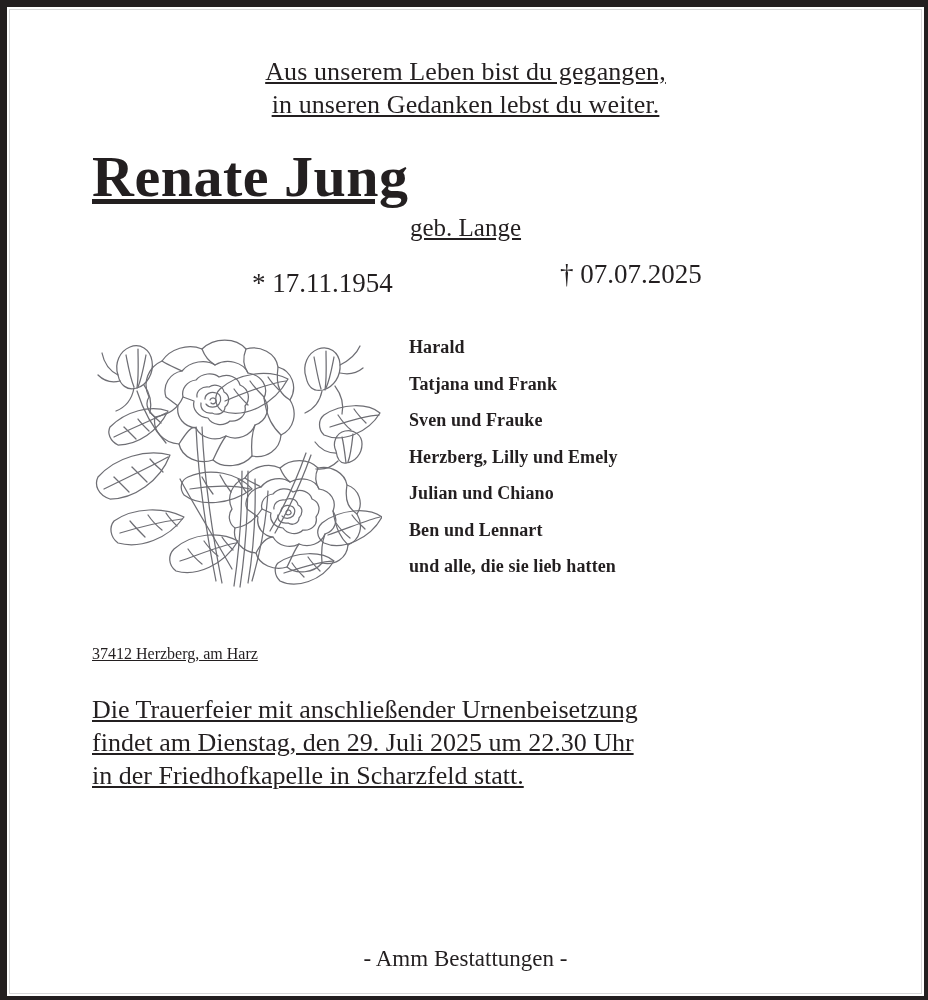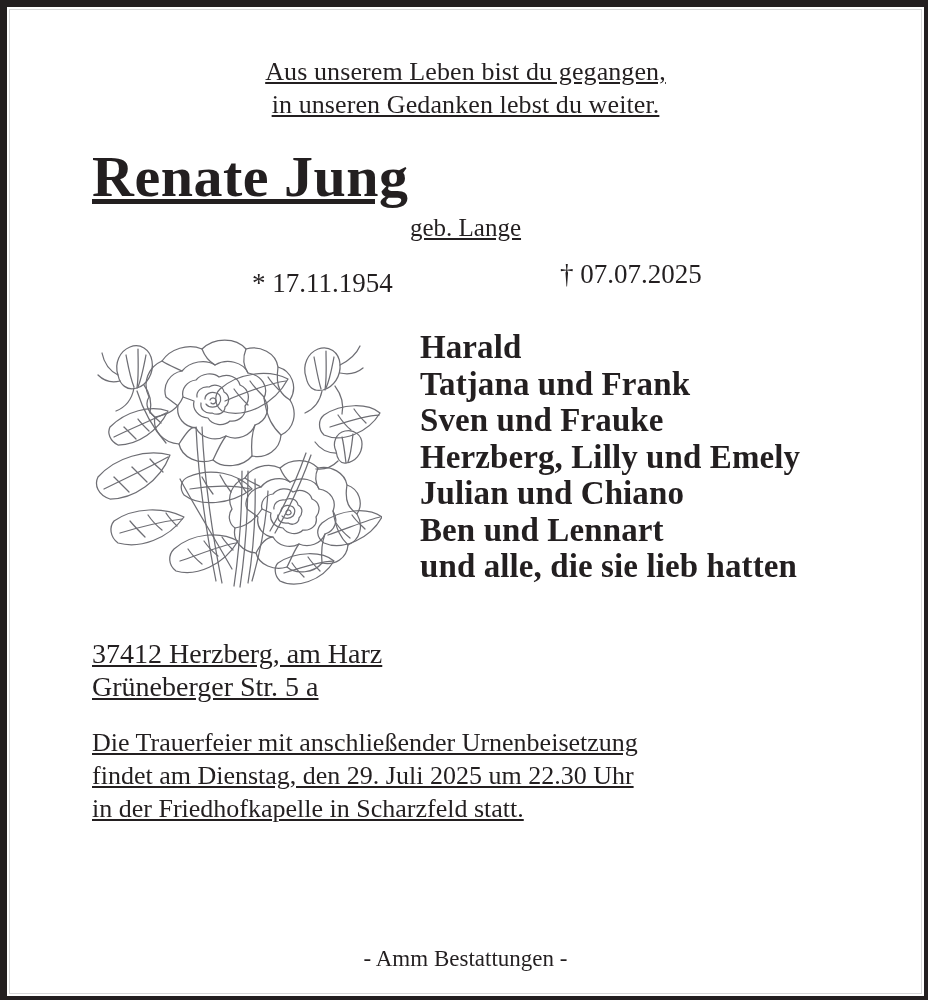"Harald" .family { font-size: 33px -> 18px; left: 328px -> 317px }
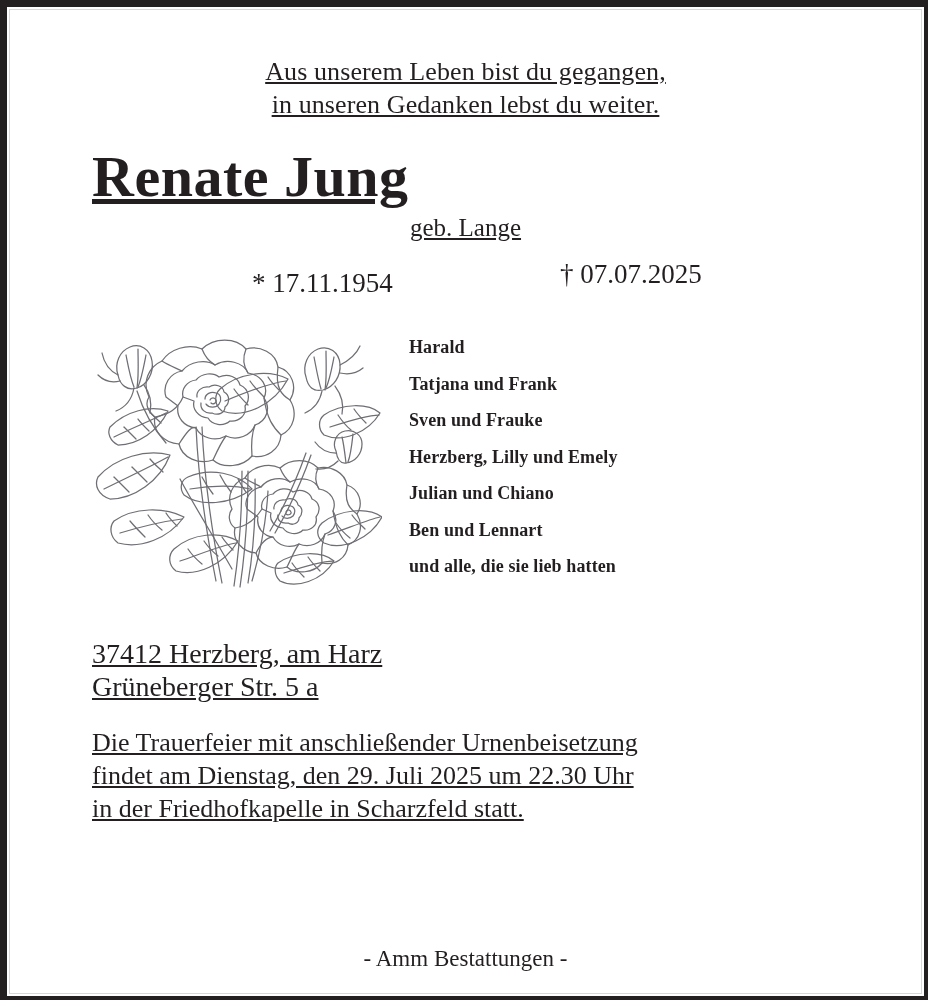"37412 Herzberg, am Harz" .address { font-size: 28px -> 16px }
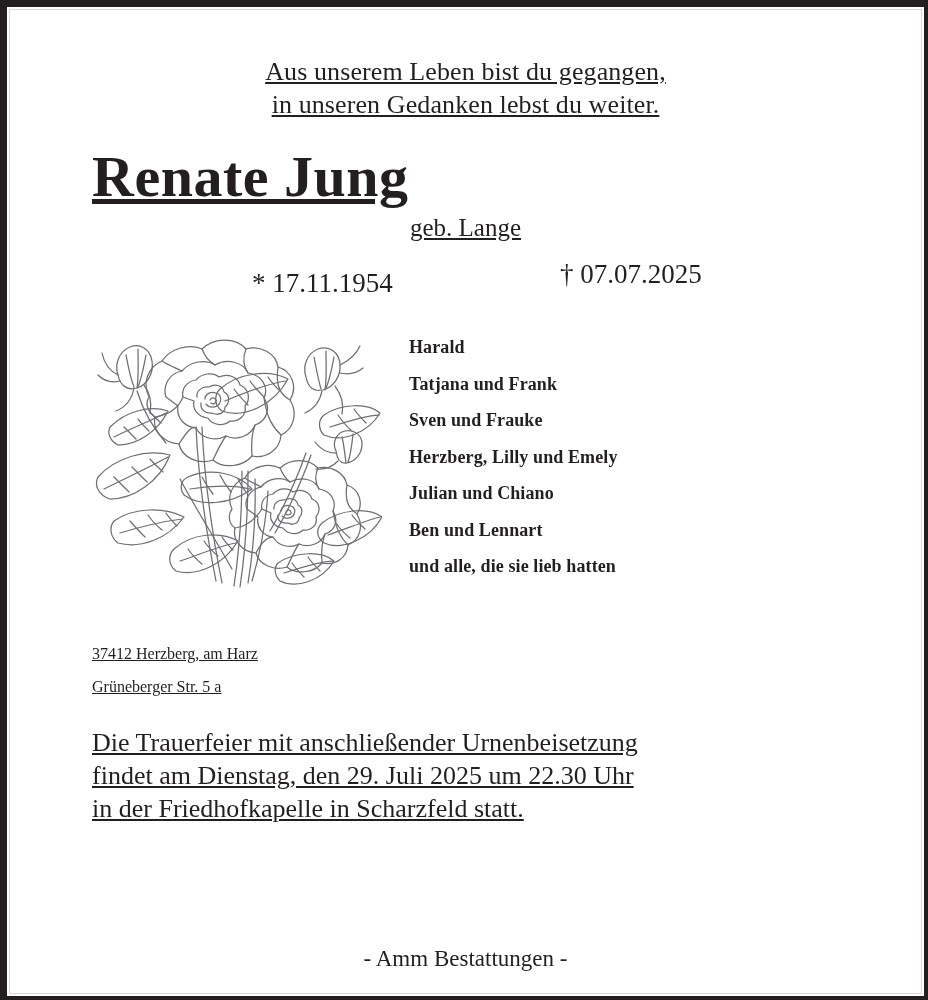"Grüneberger Str. 5 a" div { html: <div>Grüneberger Str. 5 a</div> -> none }
